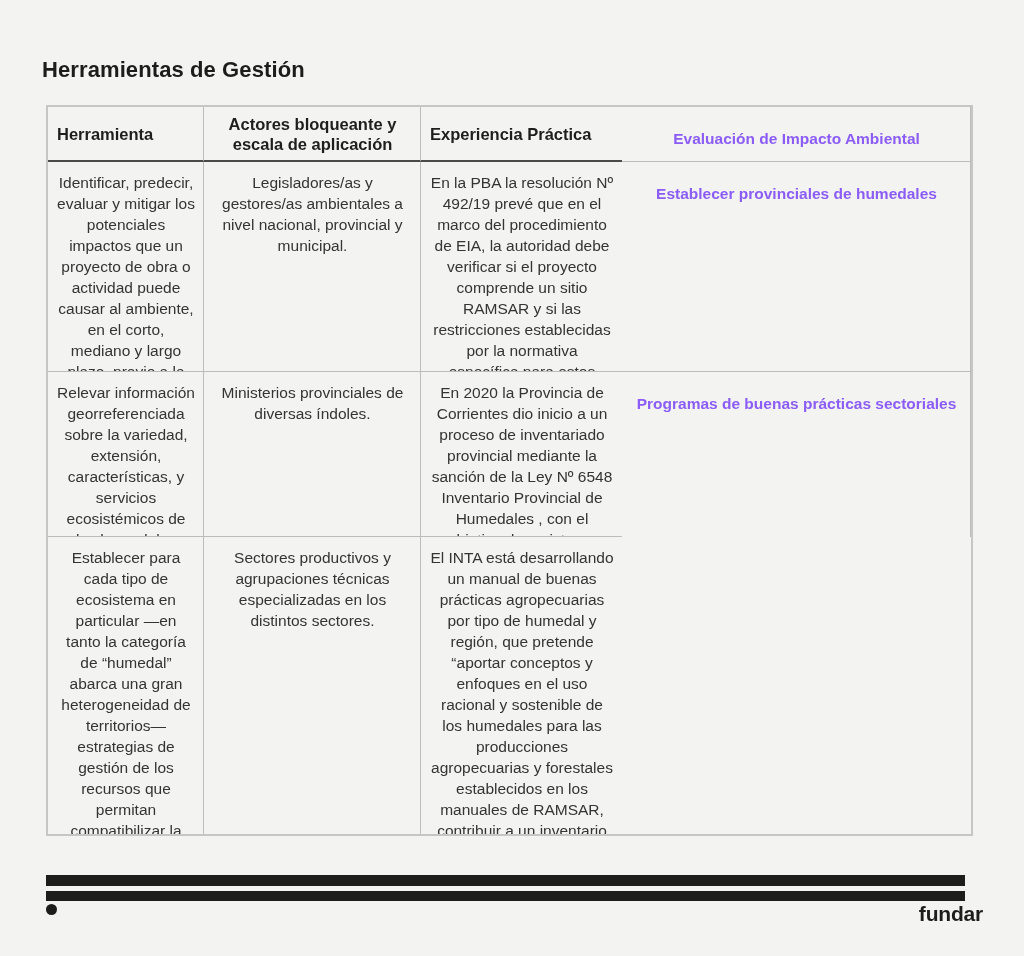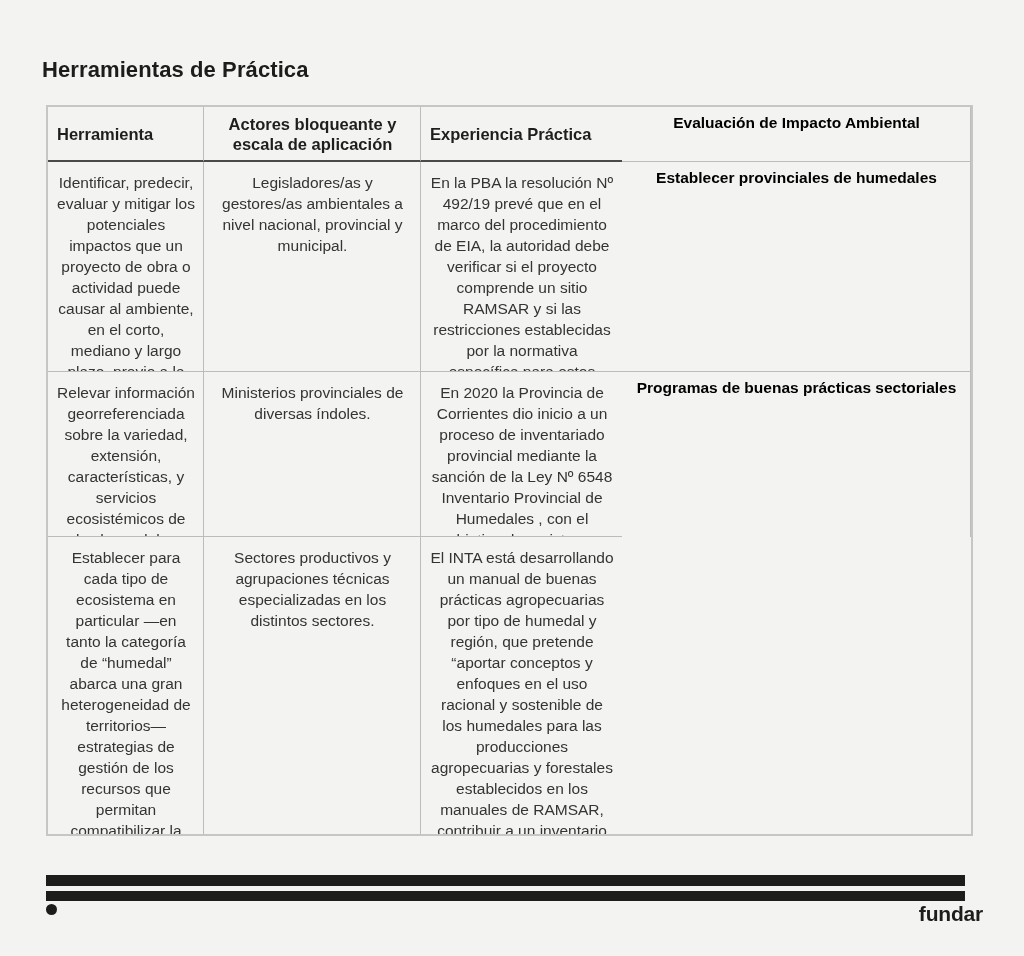"Herramientas de Práctica" h1.page-title { text: Práctica -> Gestión }
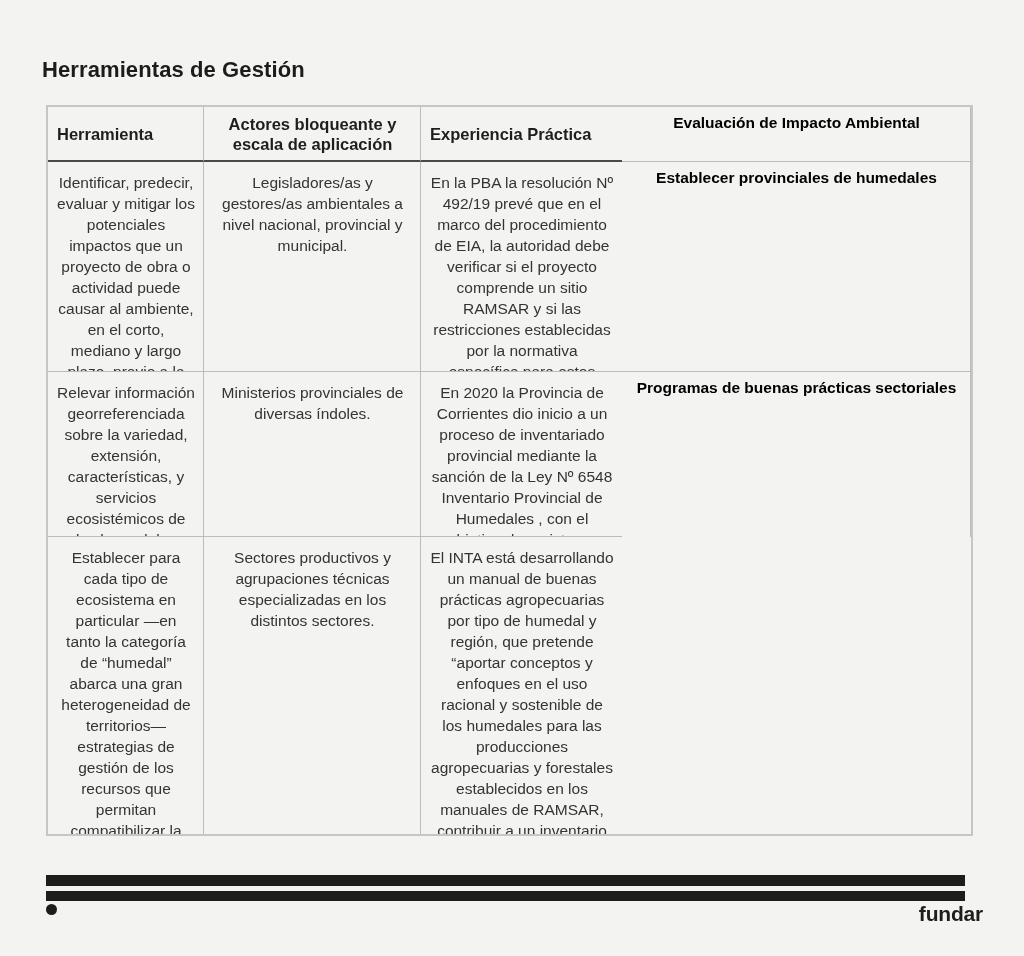"Evaluación de Impacto Ambiental" .tool-cell { color: #000000 -> #8b5cf6; padding-top: 6px -> 22px }
